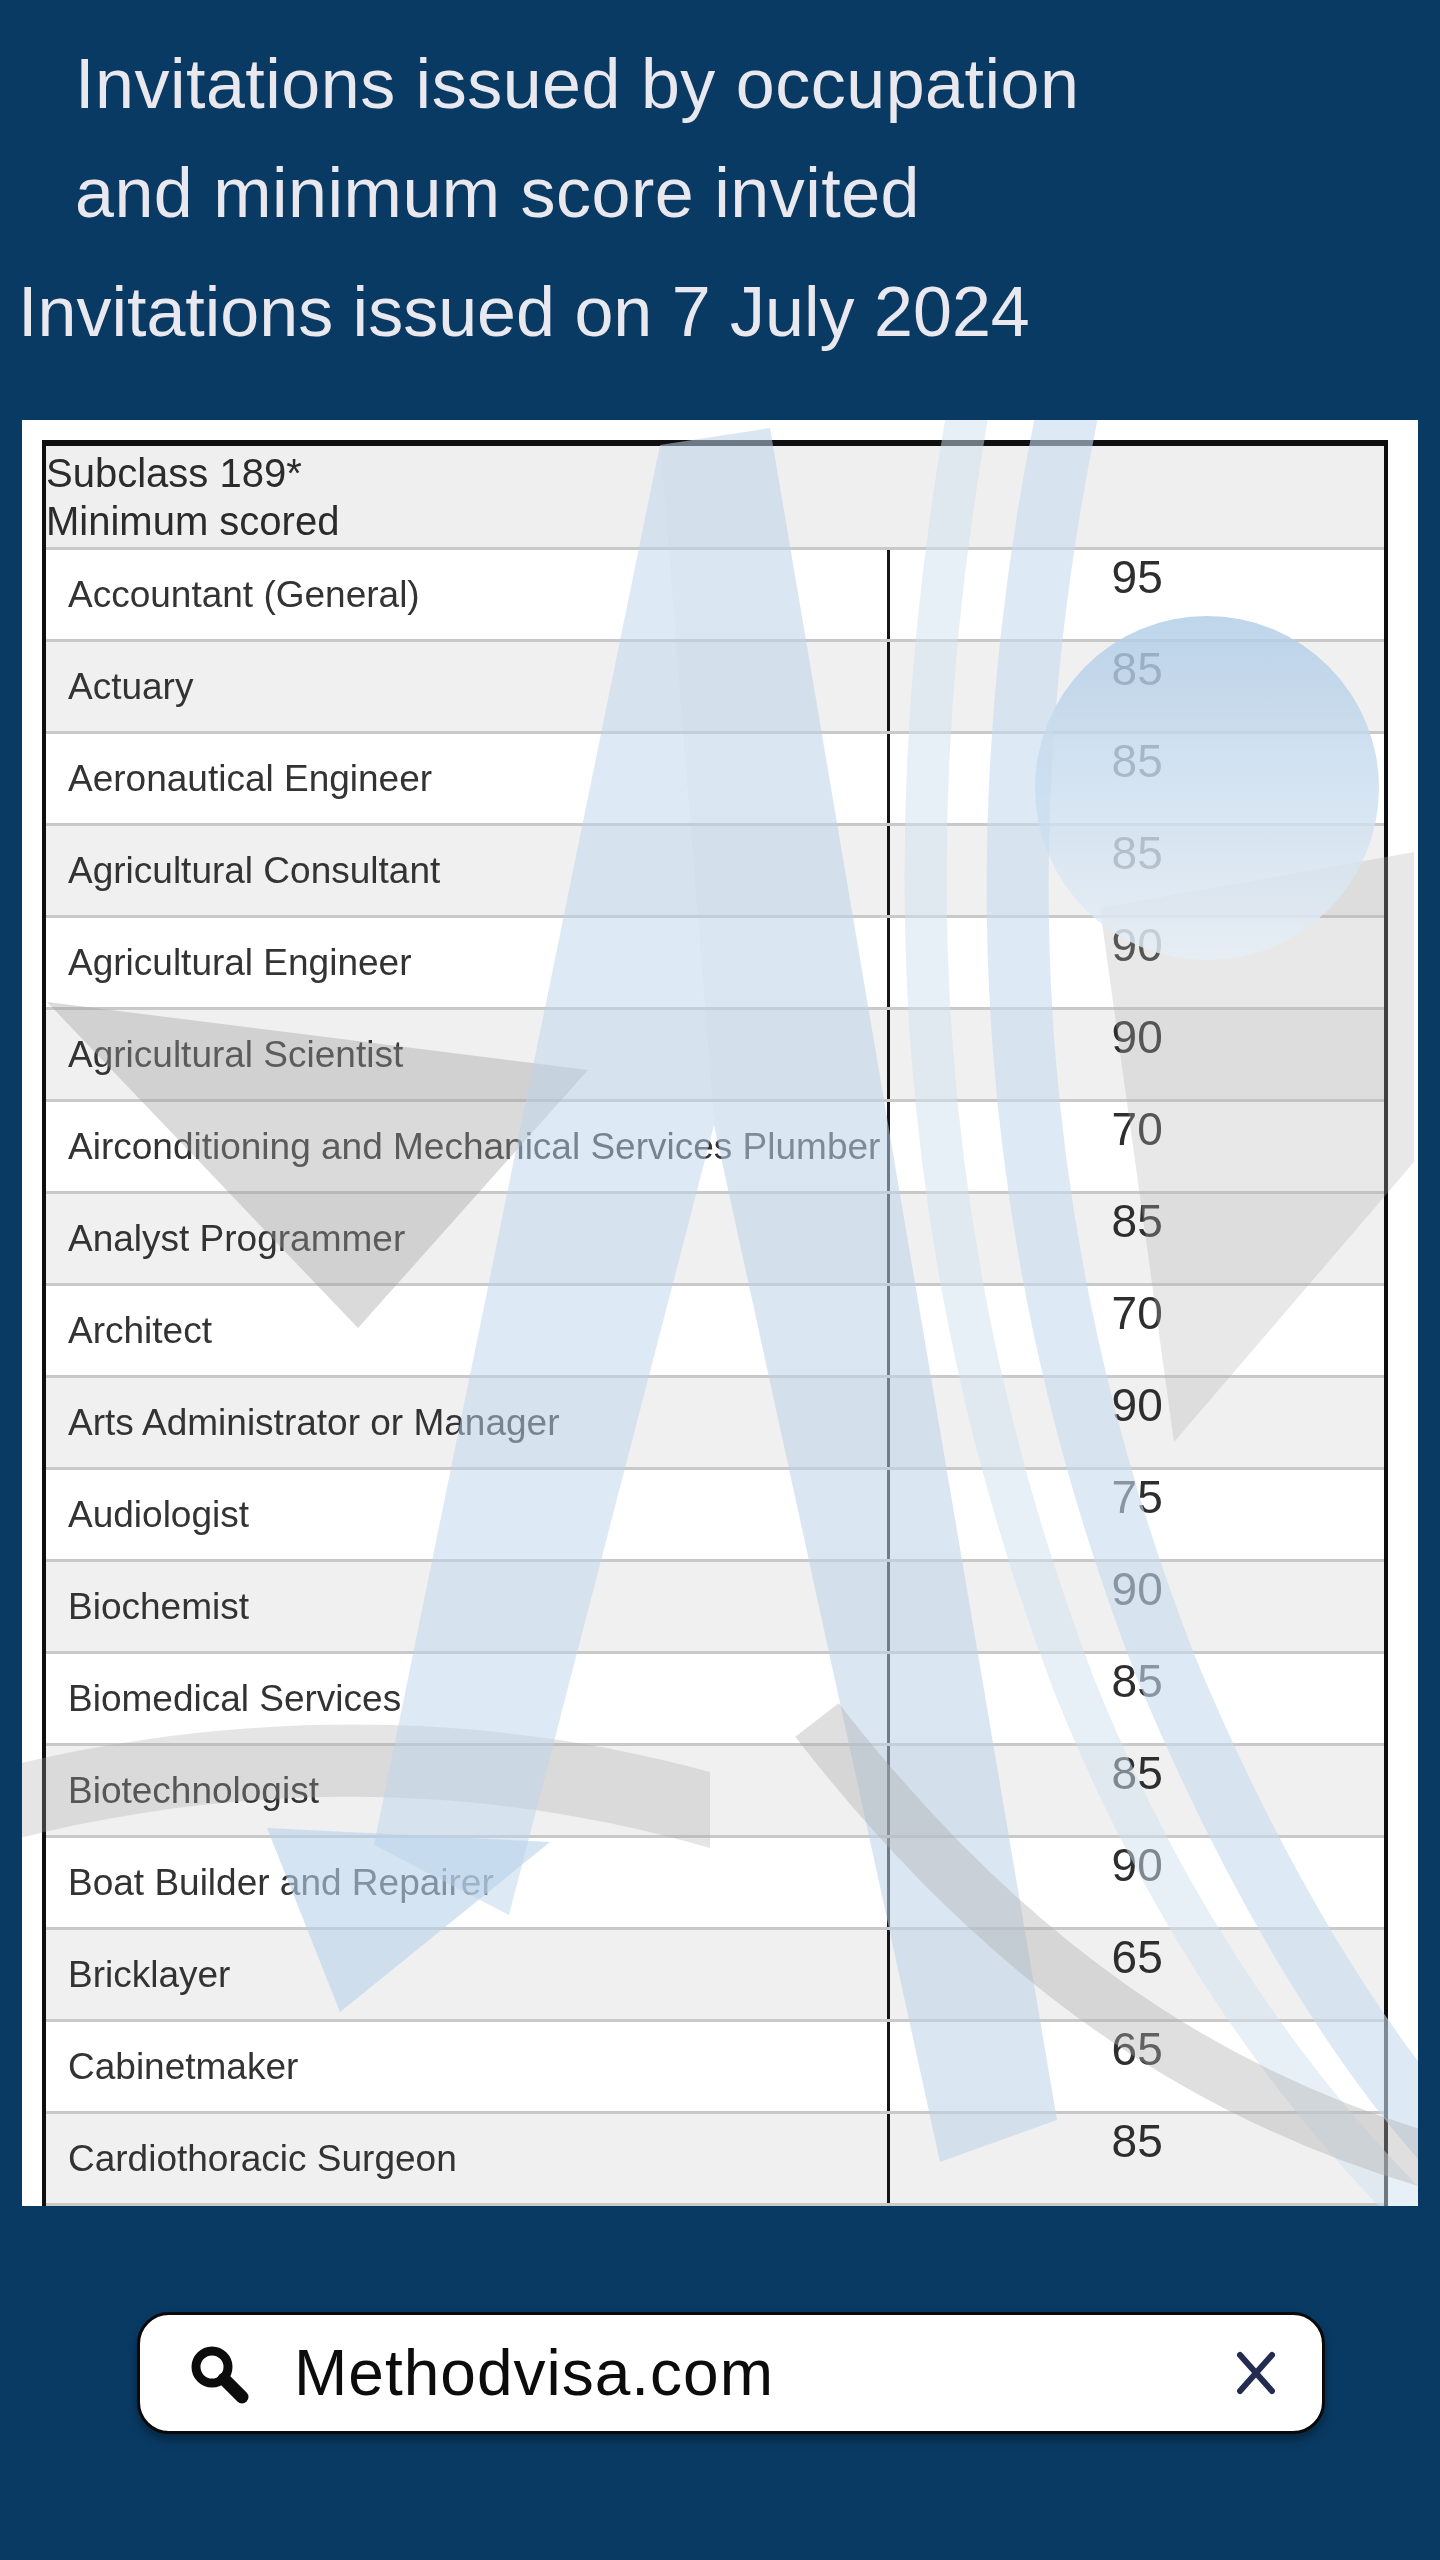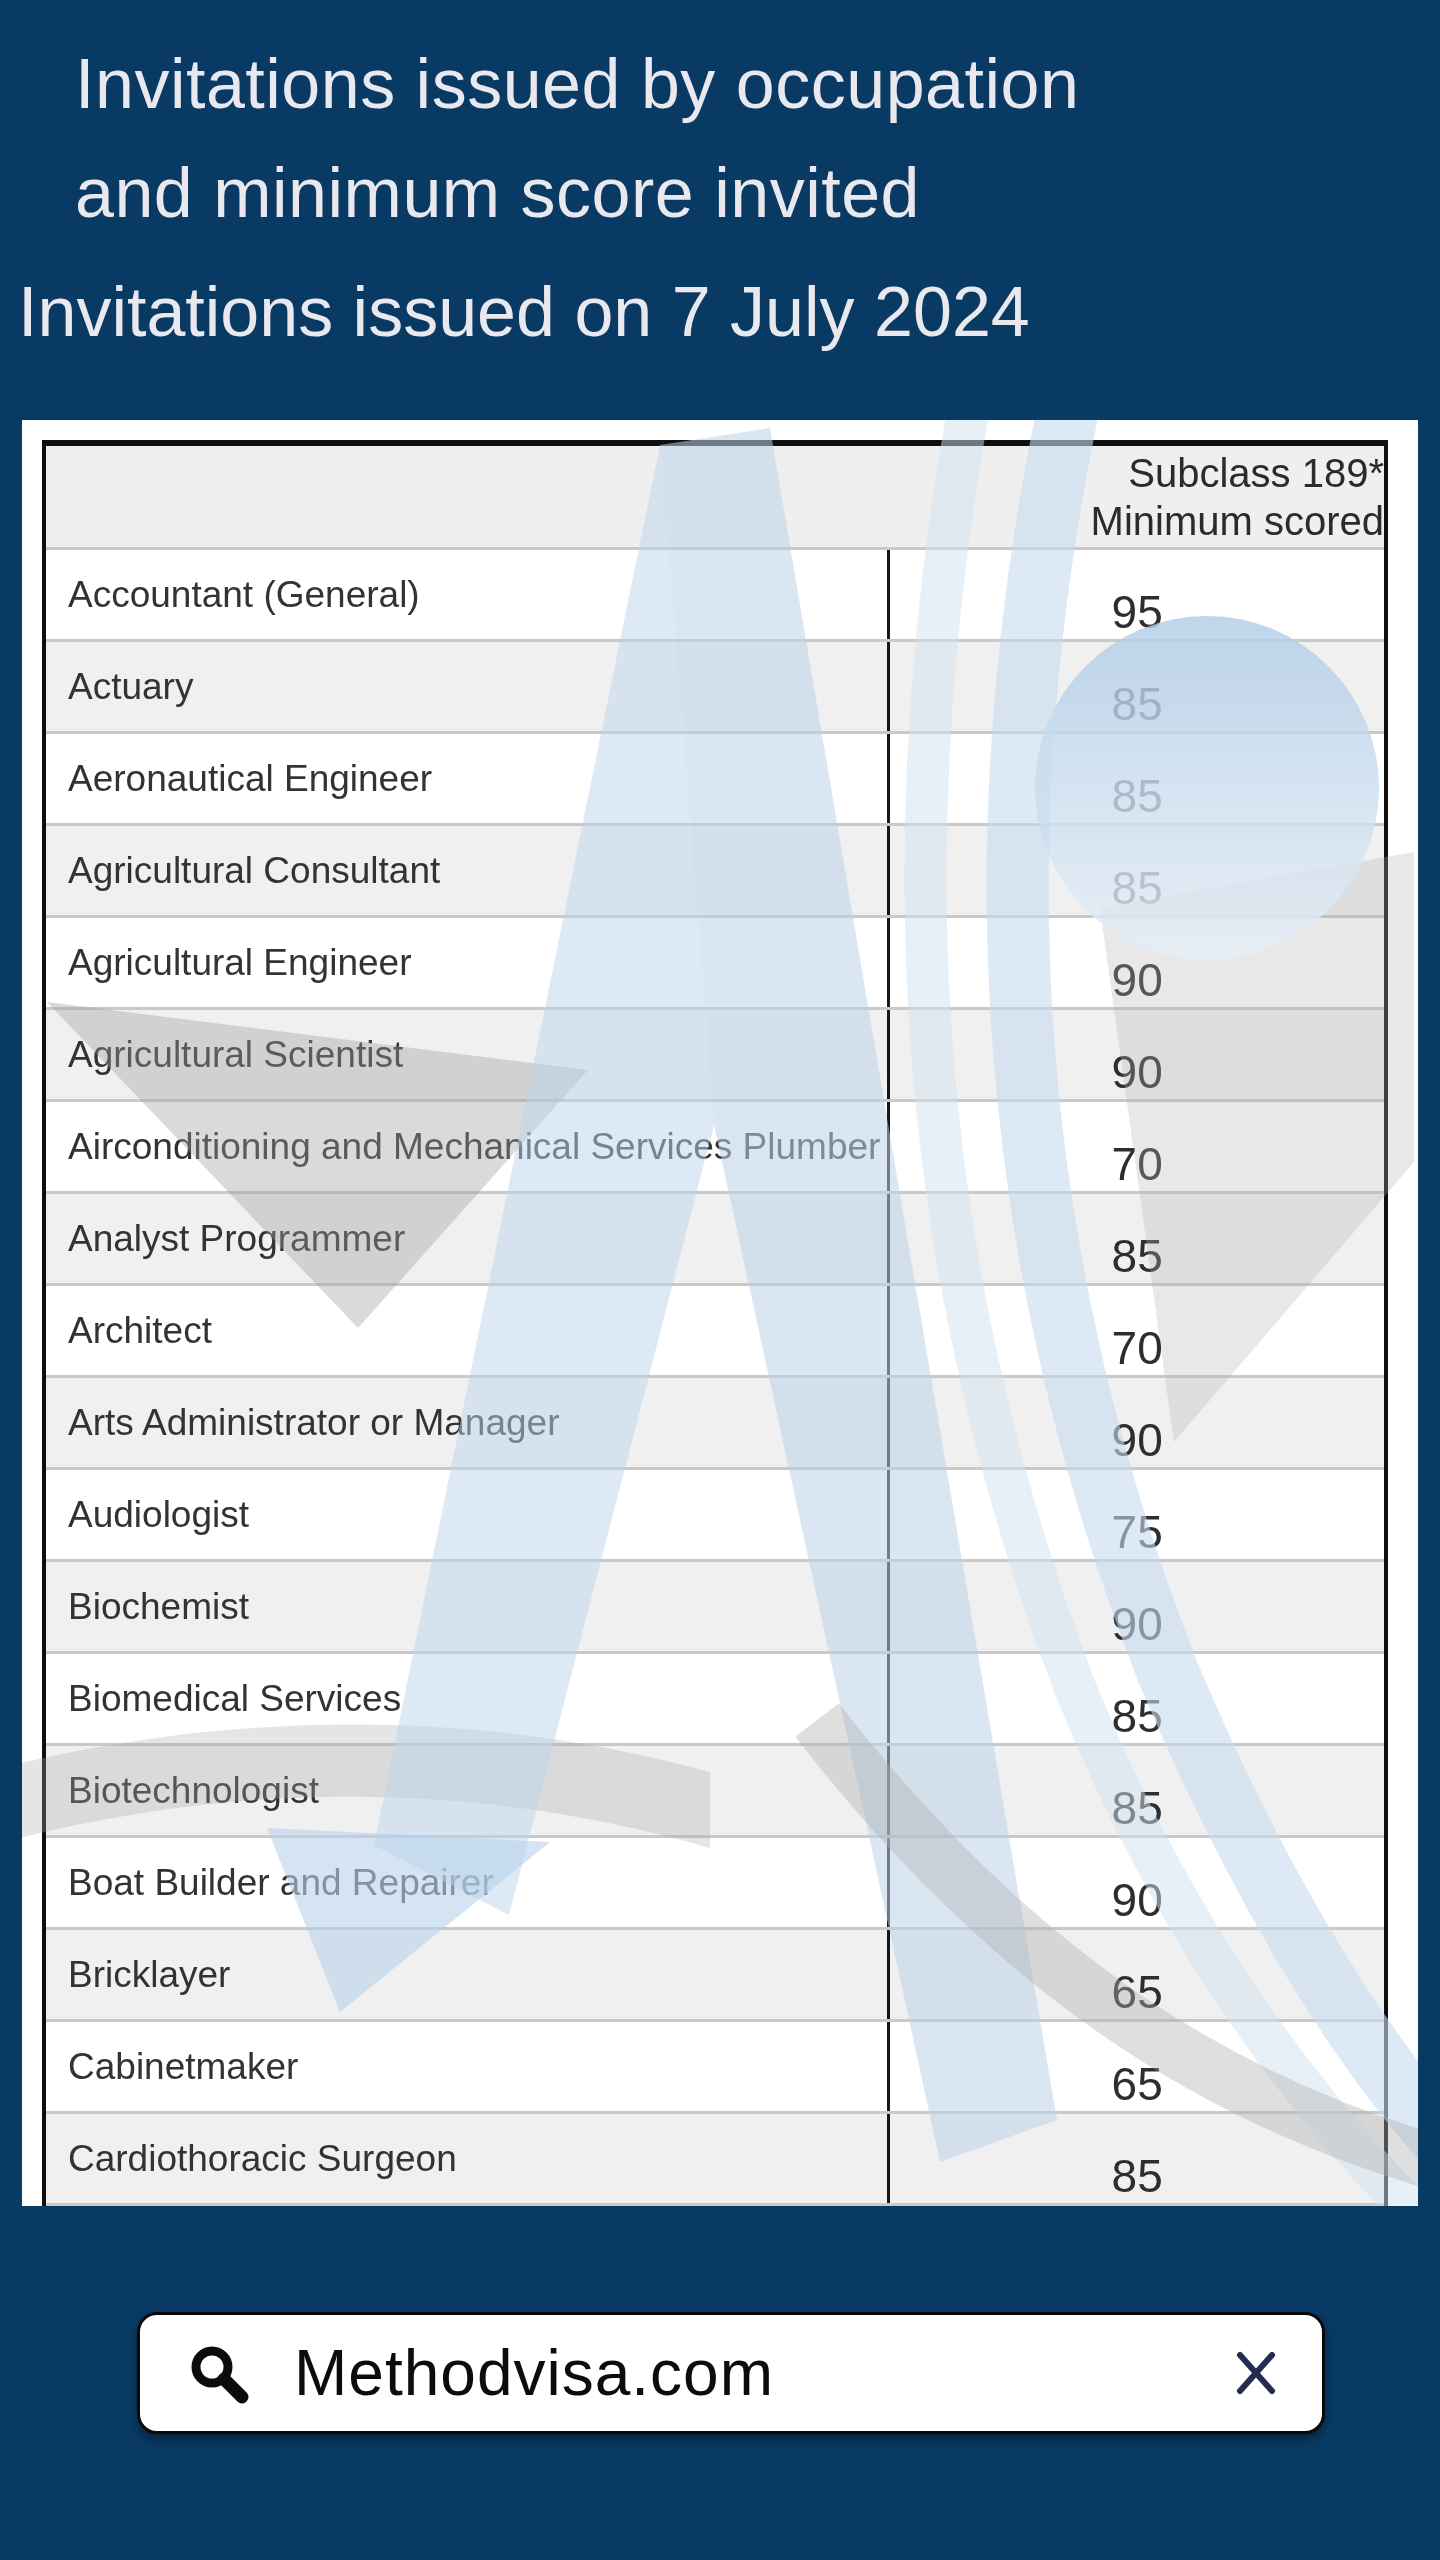"Subclass 189*" .cell-score { align-items: flex-end -> flex-start }
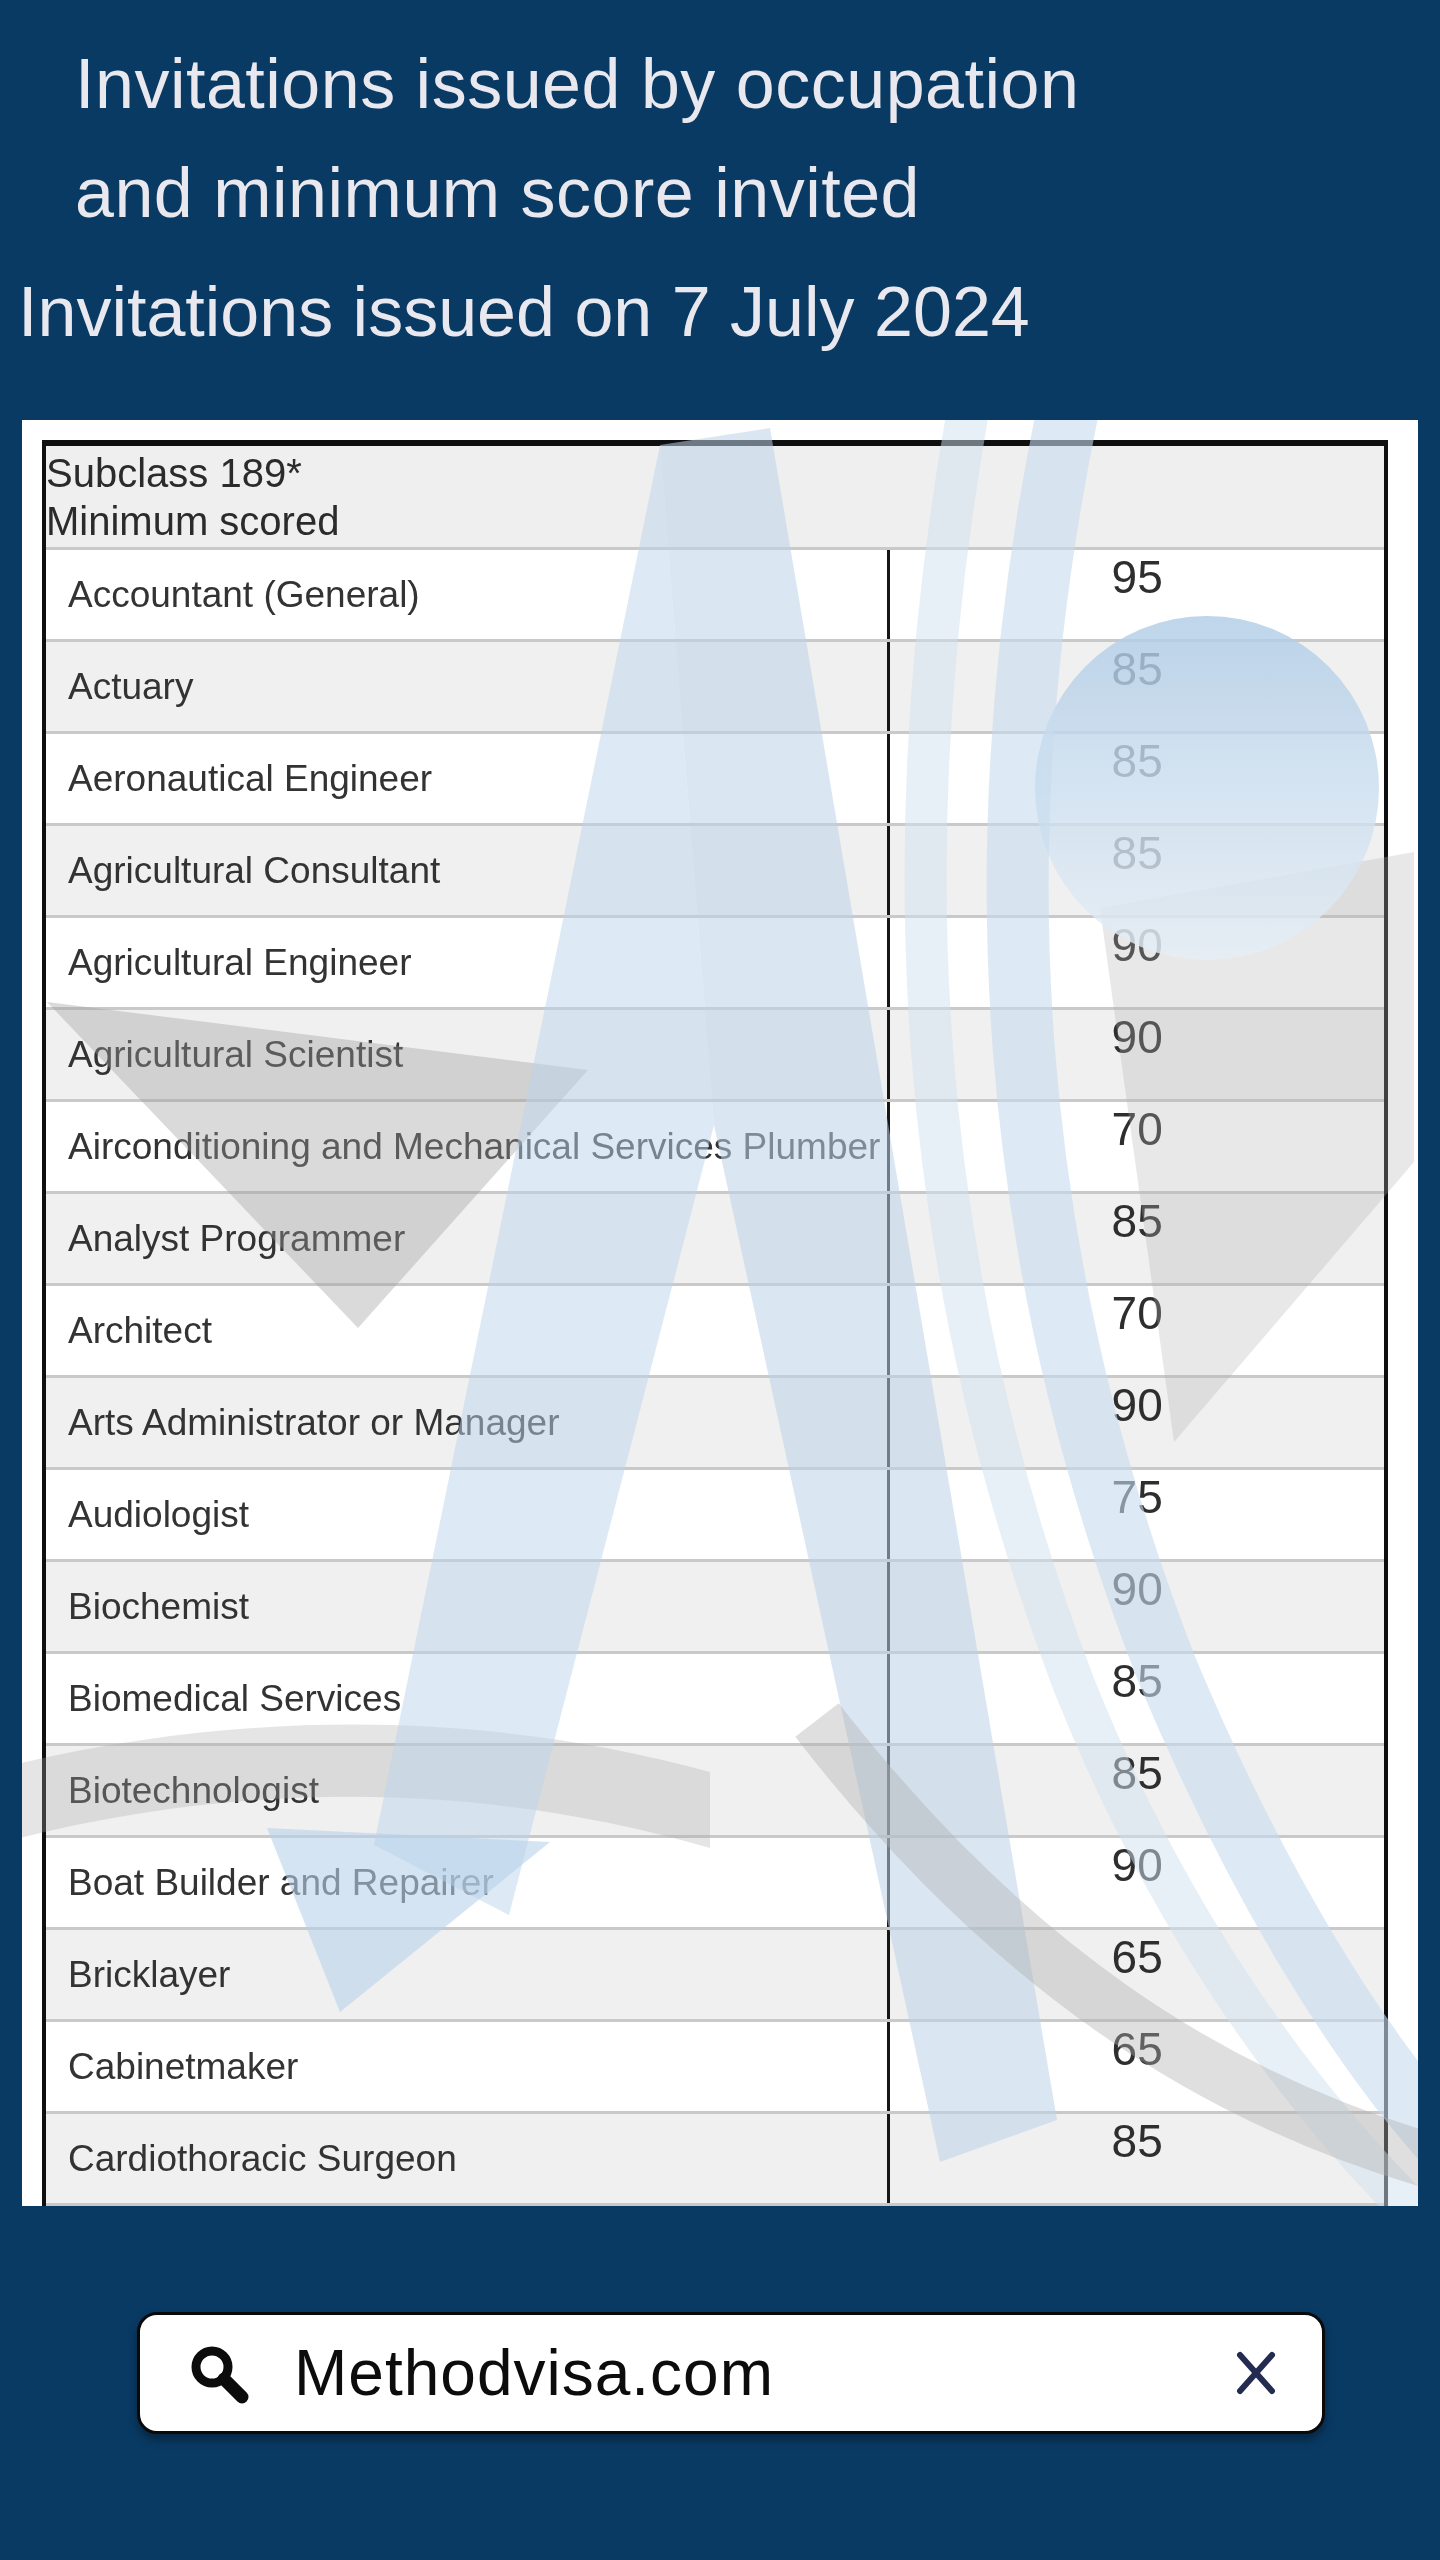"Methodvisa.com" .searchbar { border-radius: 20px -> 32px }
